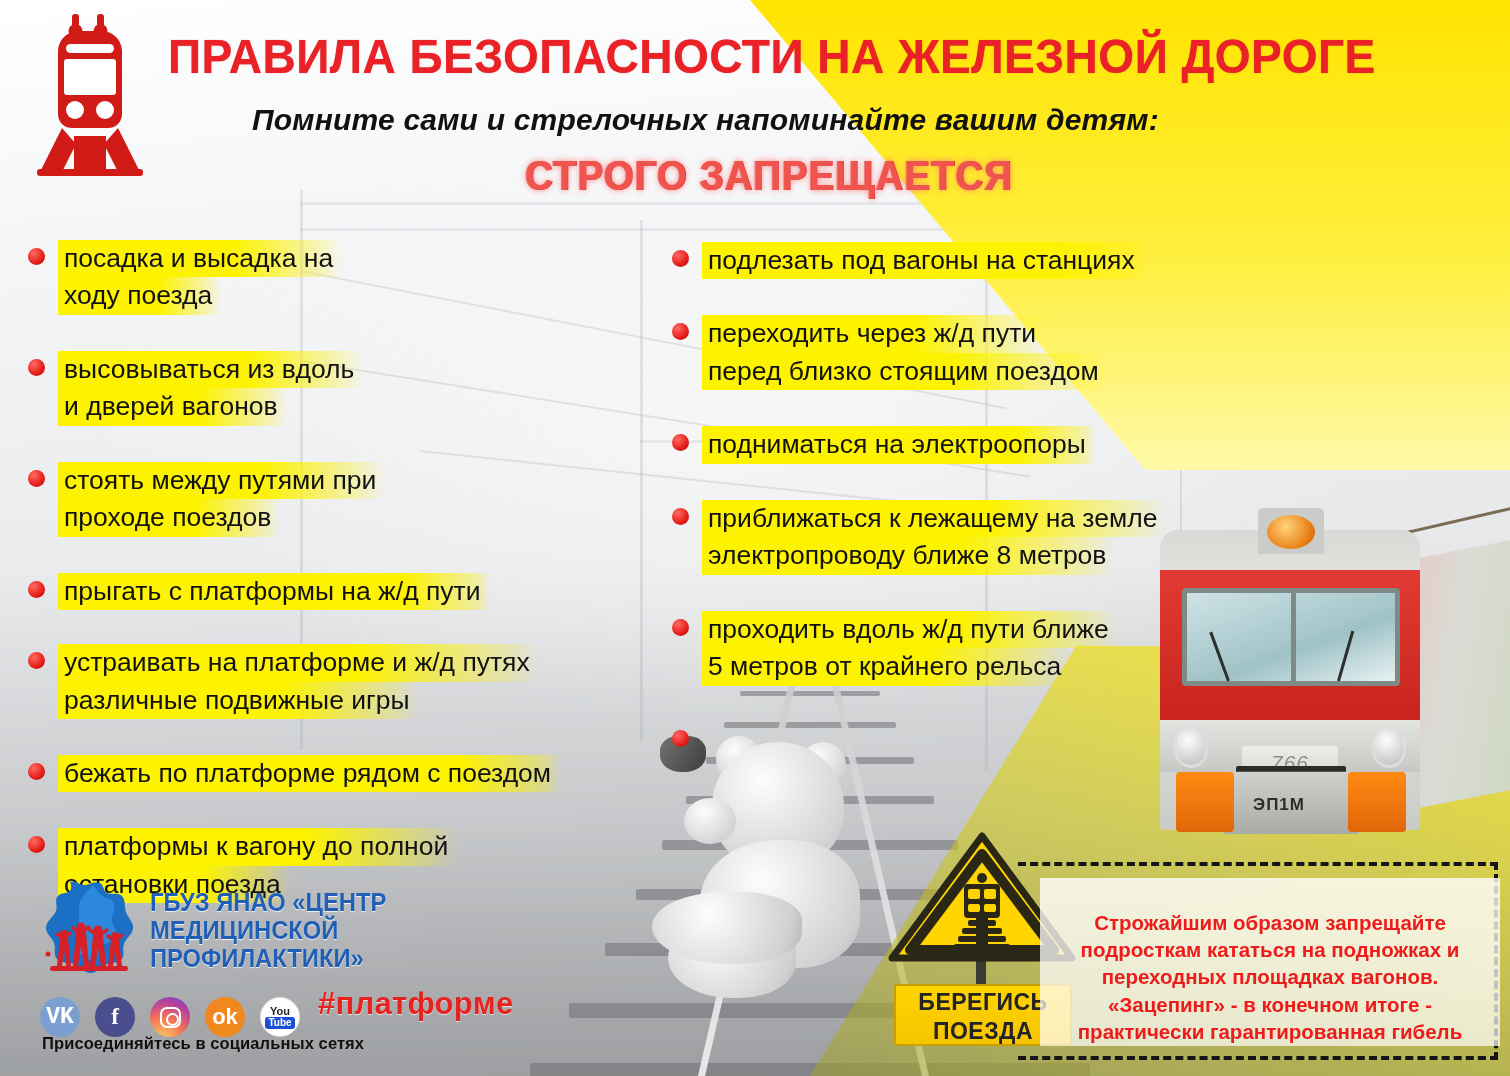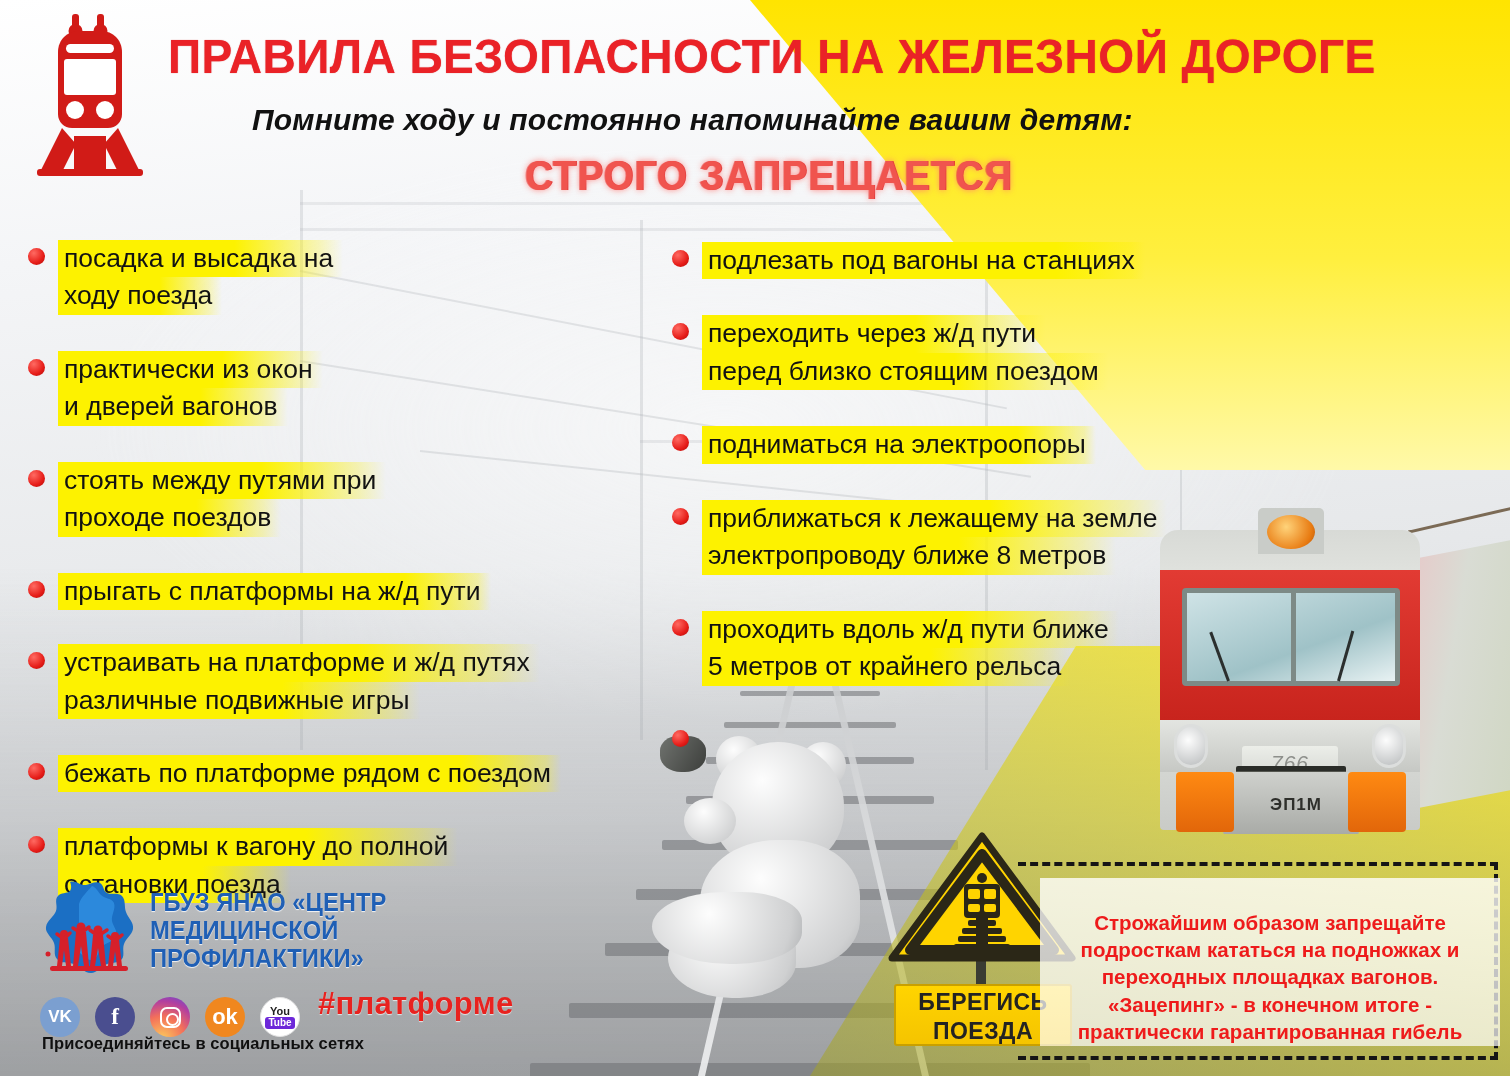"Помните ходу и постоянно напоминайте" div.subtitle { text: ходу и постоянно -> сами и стрелочных }
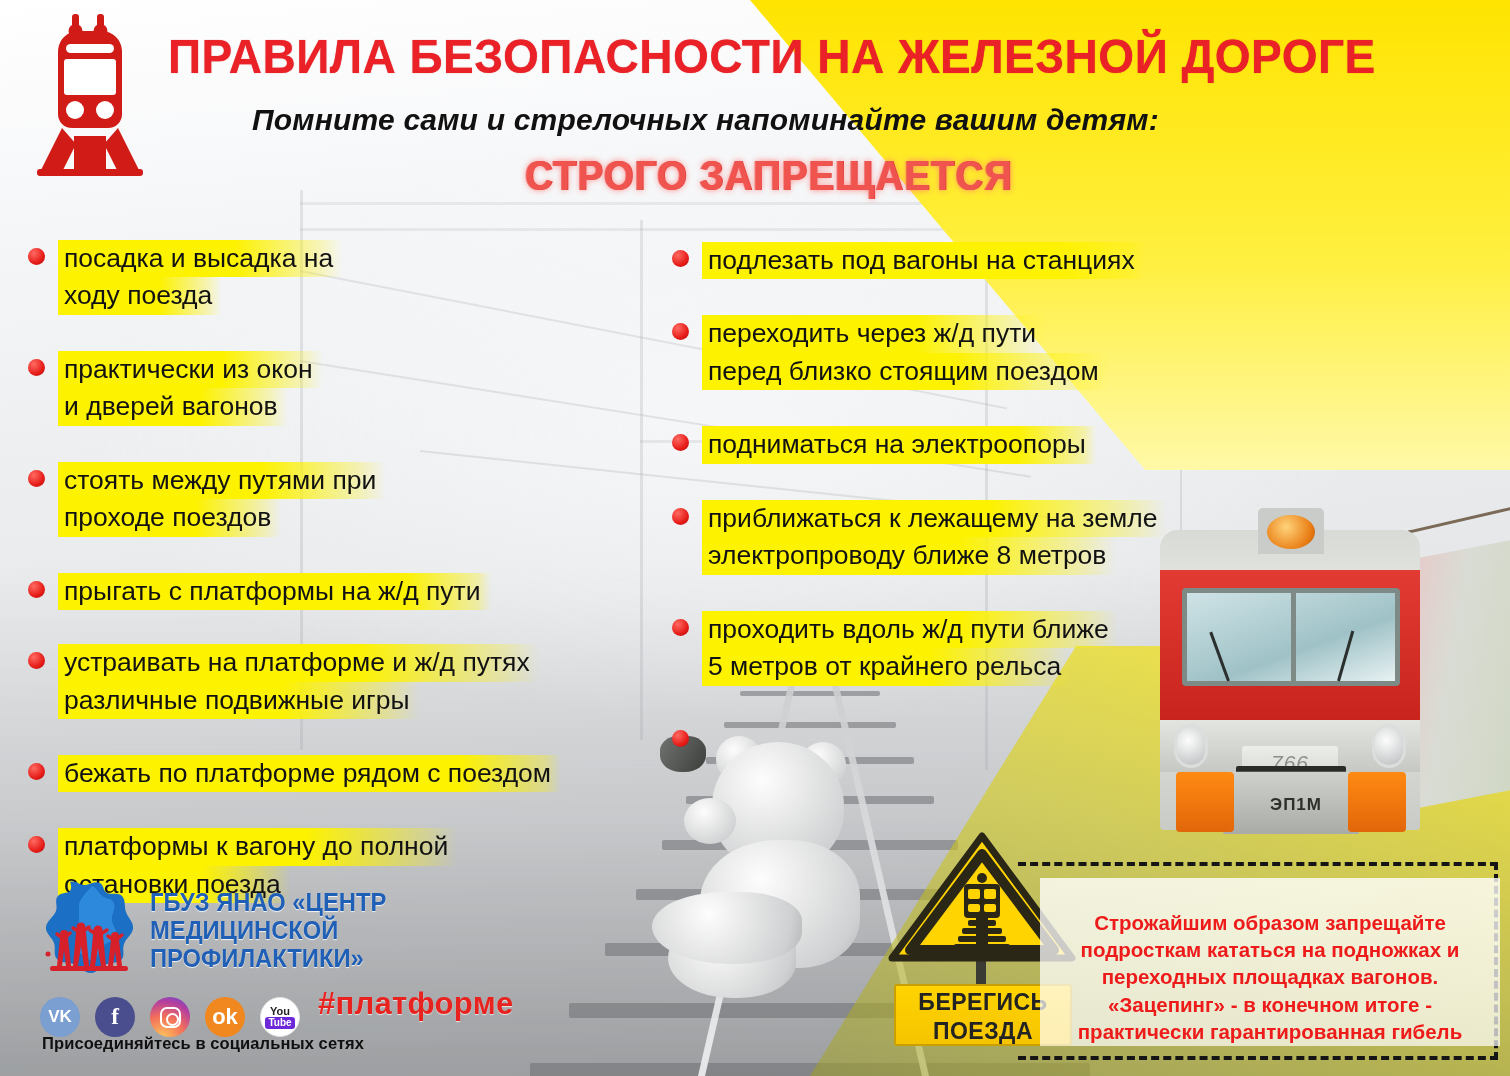"практически из окон" span.line { text: практически из окон -> высовываться из вдоль }
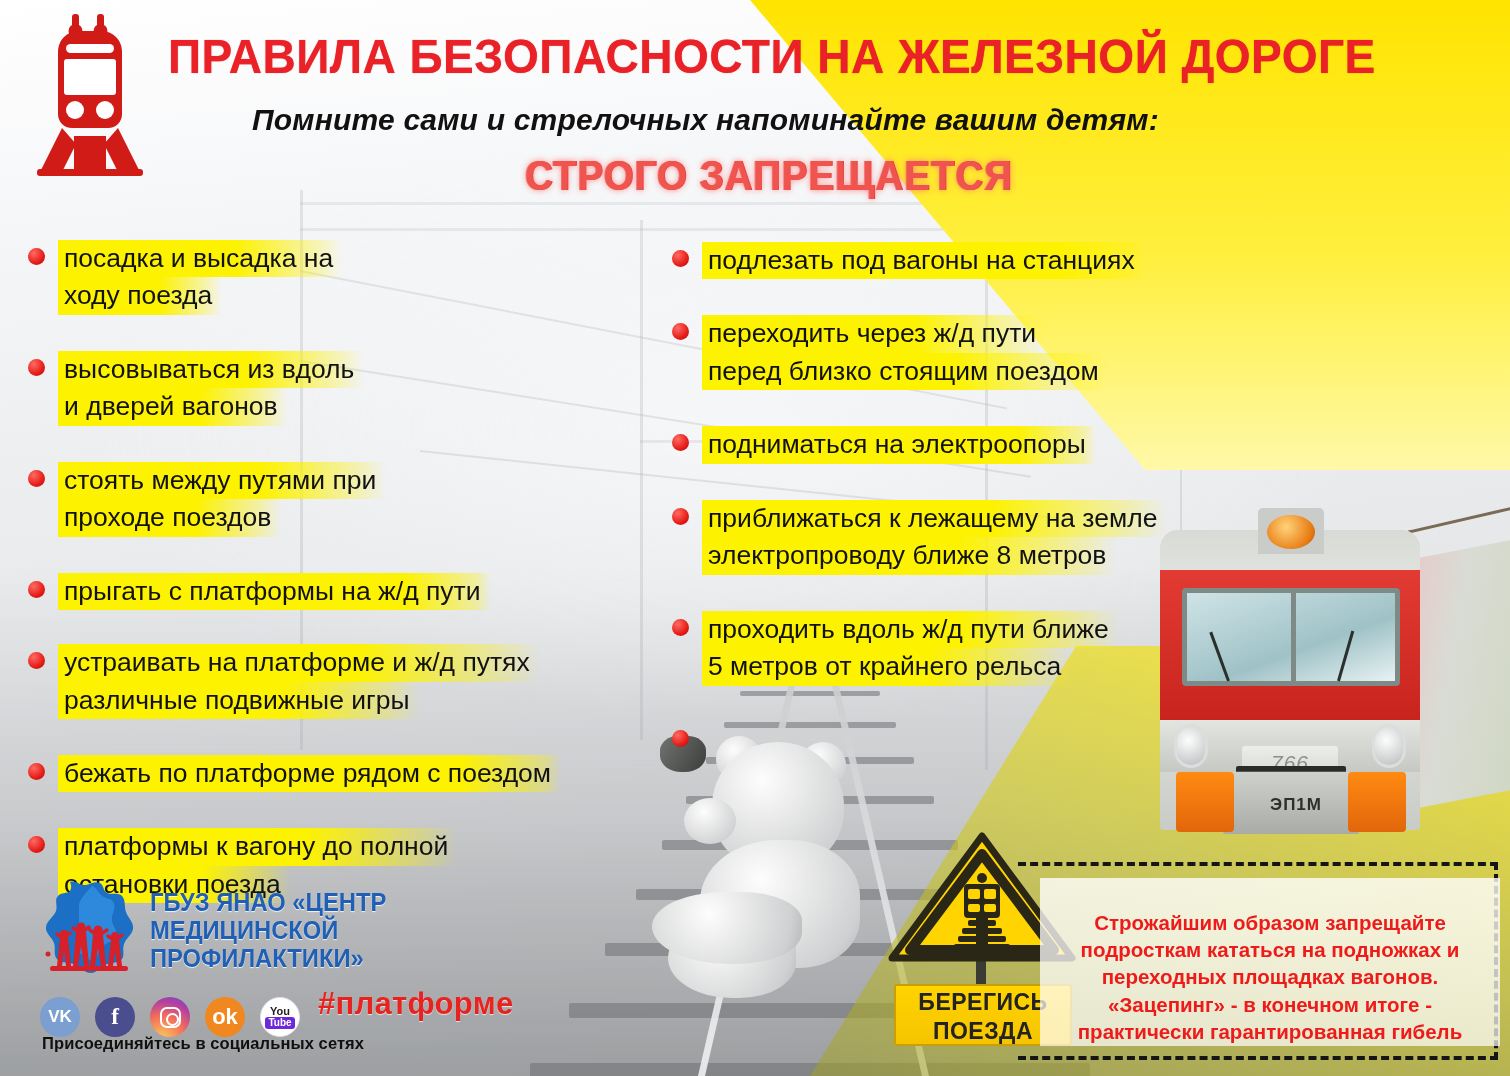"ЭП1М" .loco .modelplate { left: 153px -> 136px }
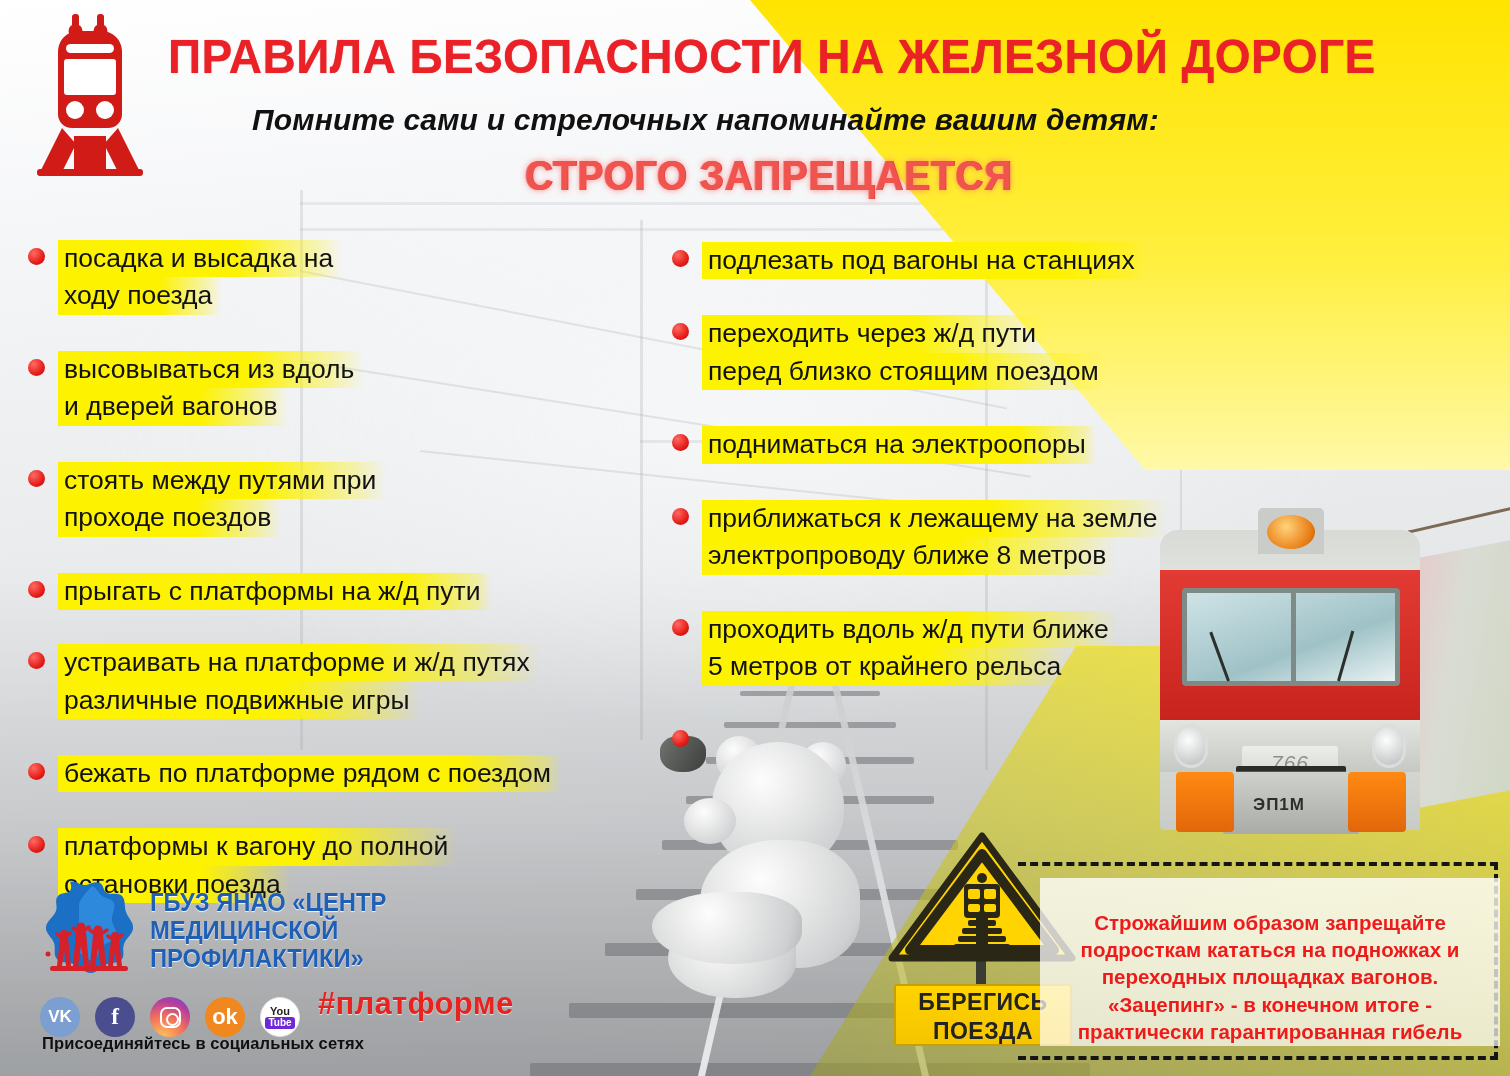"VK" .s-vk { font-family: none -> Liberation Mono, monospace; font-size: 17px -> 23px }
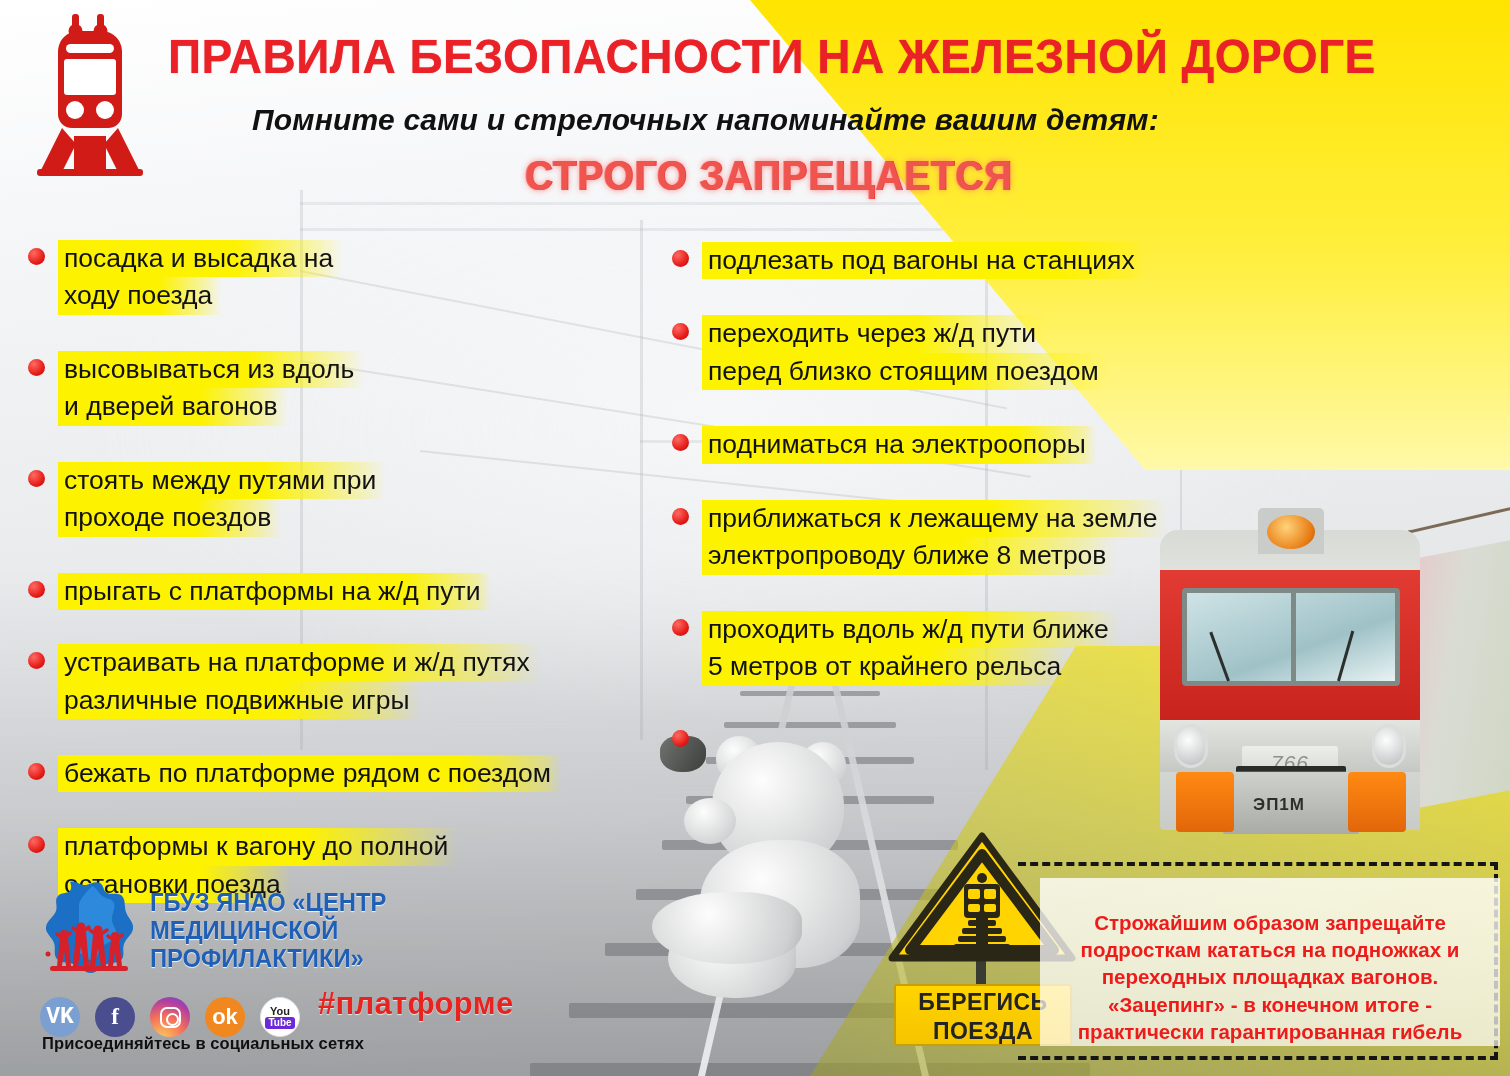"Tube" .yt-tube { background: #6d28d9 -> #1d4ed8 }
